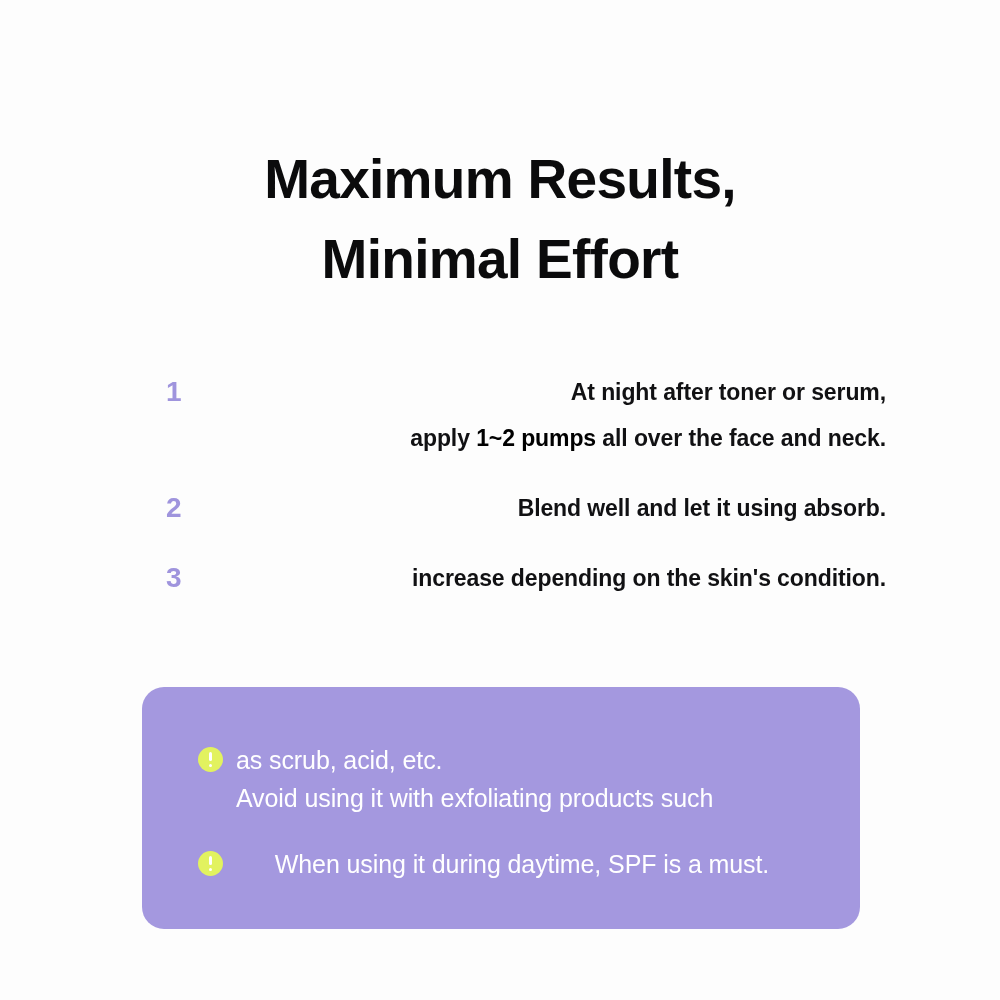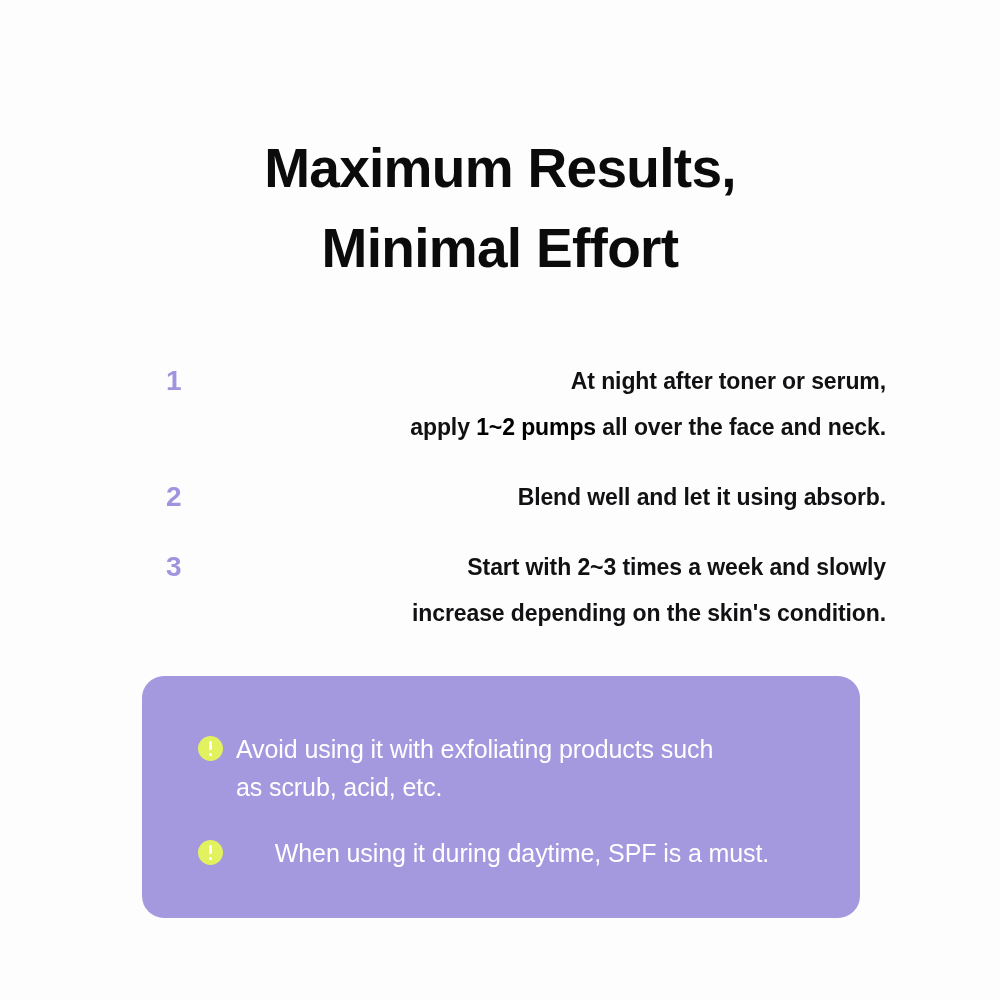"Maximum Results," .page { margin-top: none -> 11px }
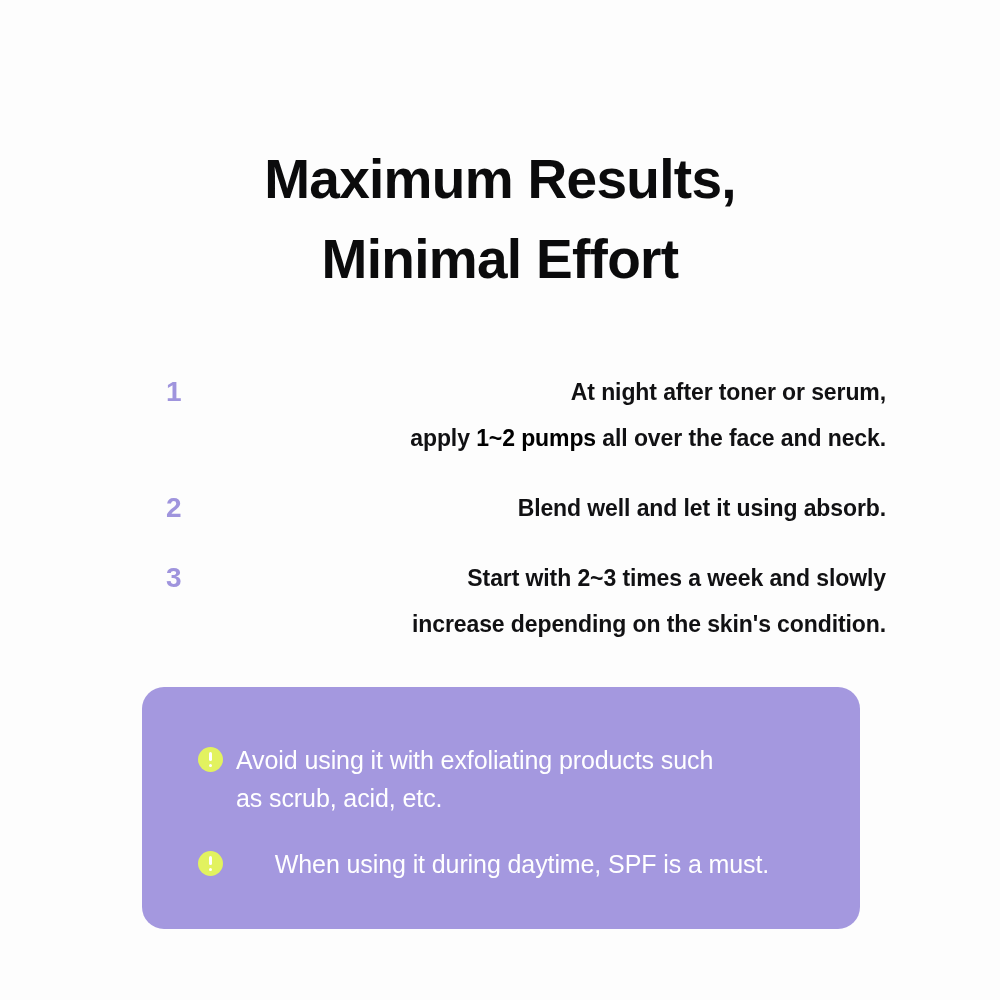"Start with 2~3 times a" span.step-line { html: <span>Start with 2~3 times a week and slowly</span> -> none }
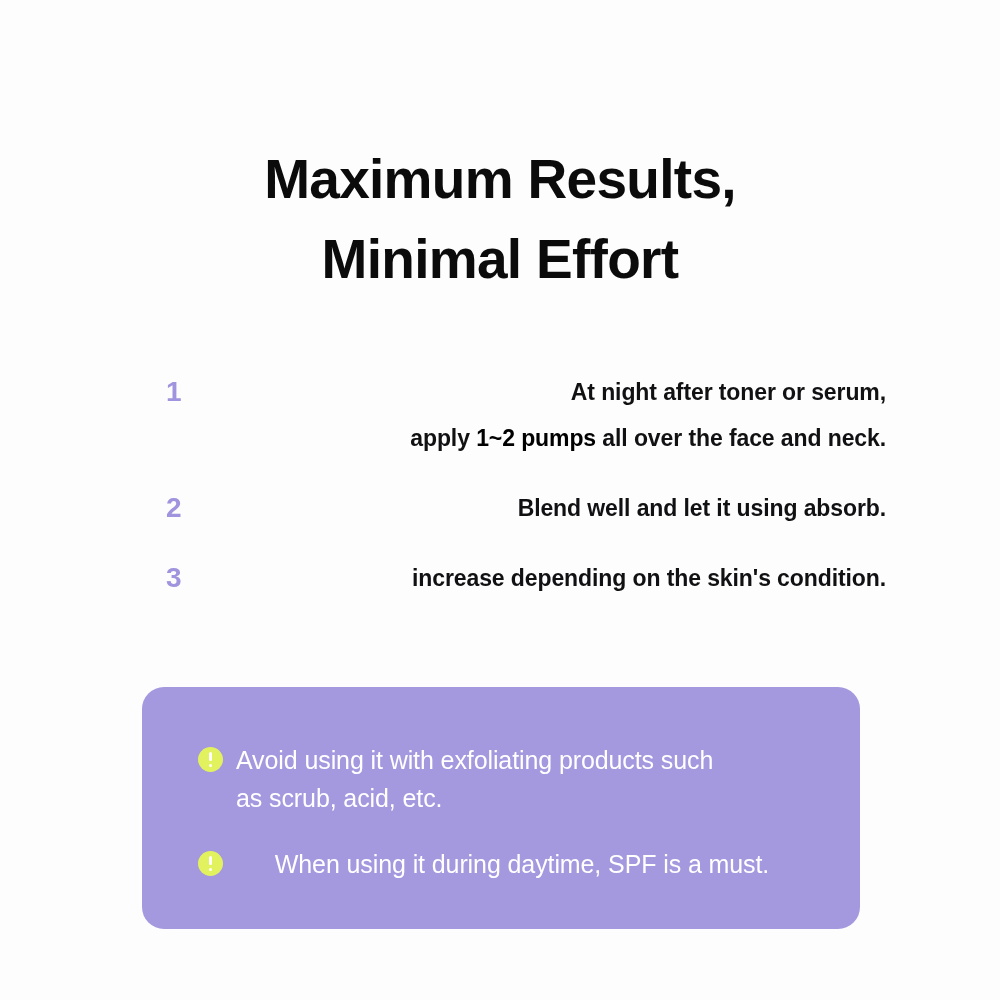"Avoid using it with exfoliating" span.notice-line { order: before "as scrub, acid, etc." -> after "as scrub, acid, etc." }
